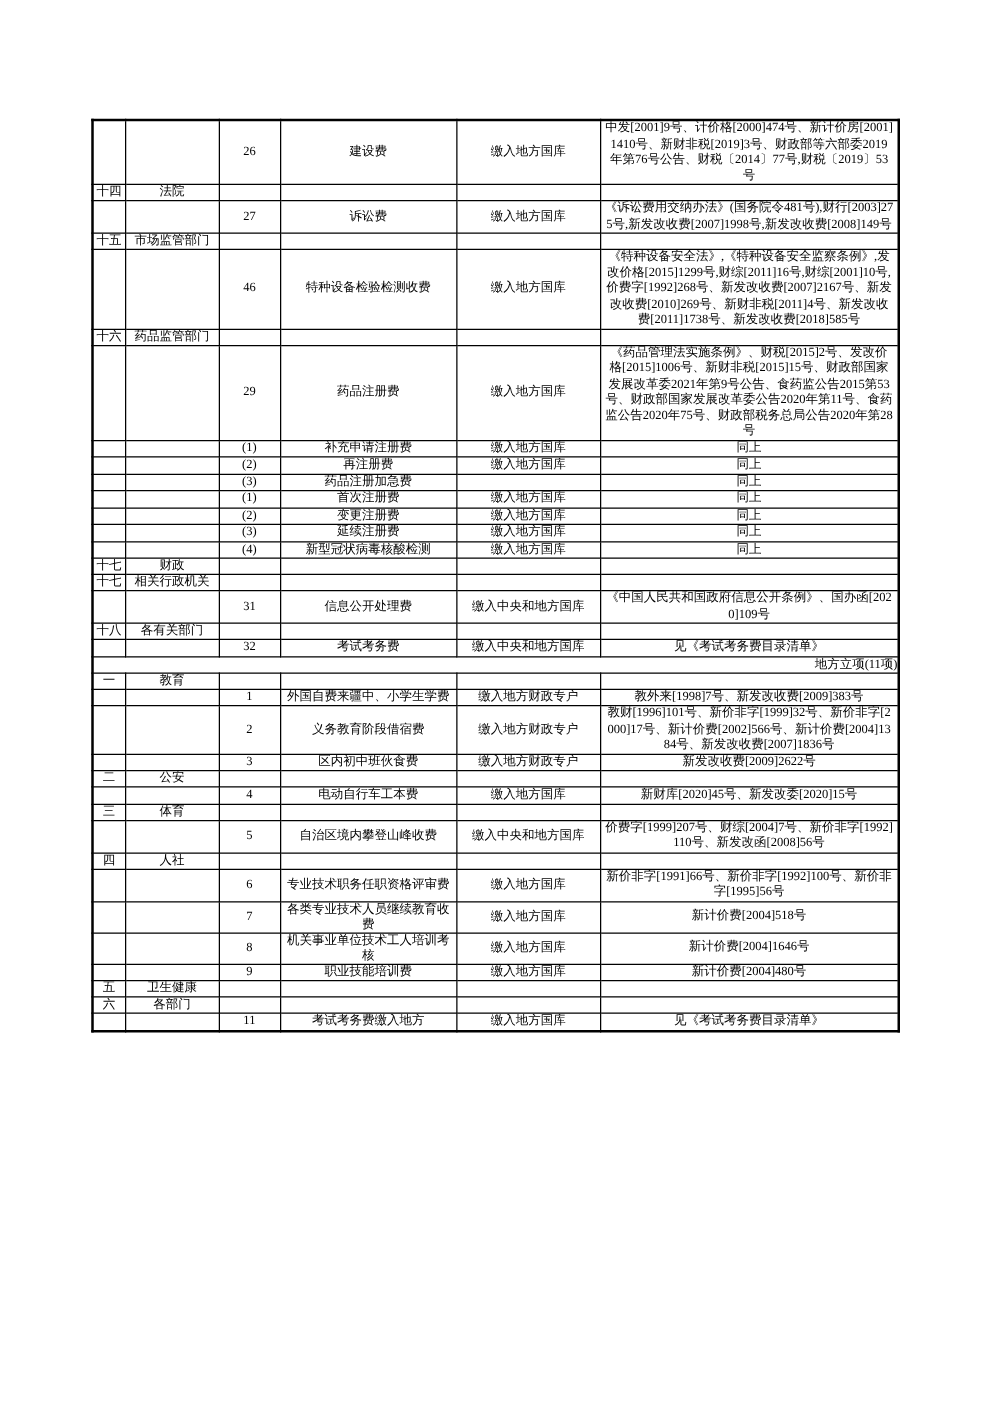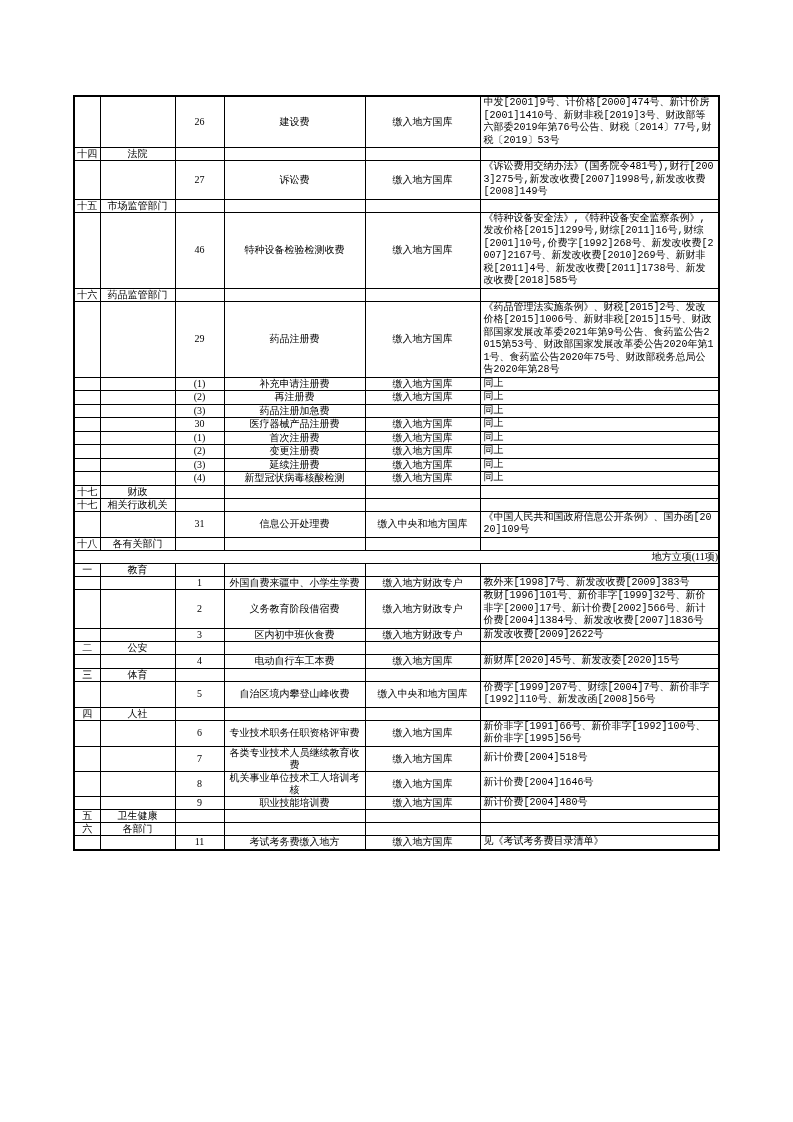"中发[2001]9号、计价格[2000]474号、新计价房[2001]1410号" td.c-basis { font-family: Liberation Mono, monospace -> none; text-align: left -> center }
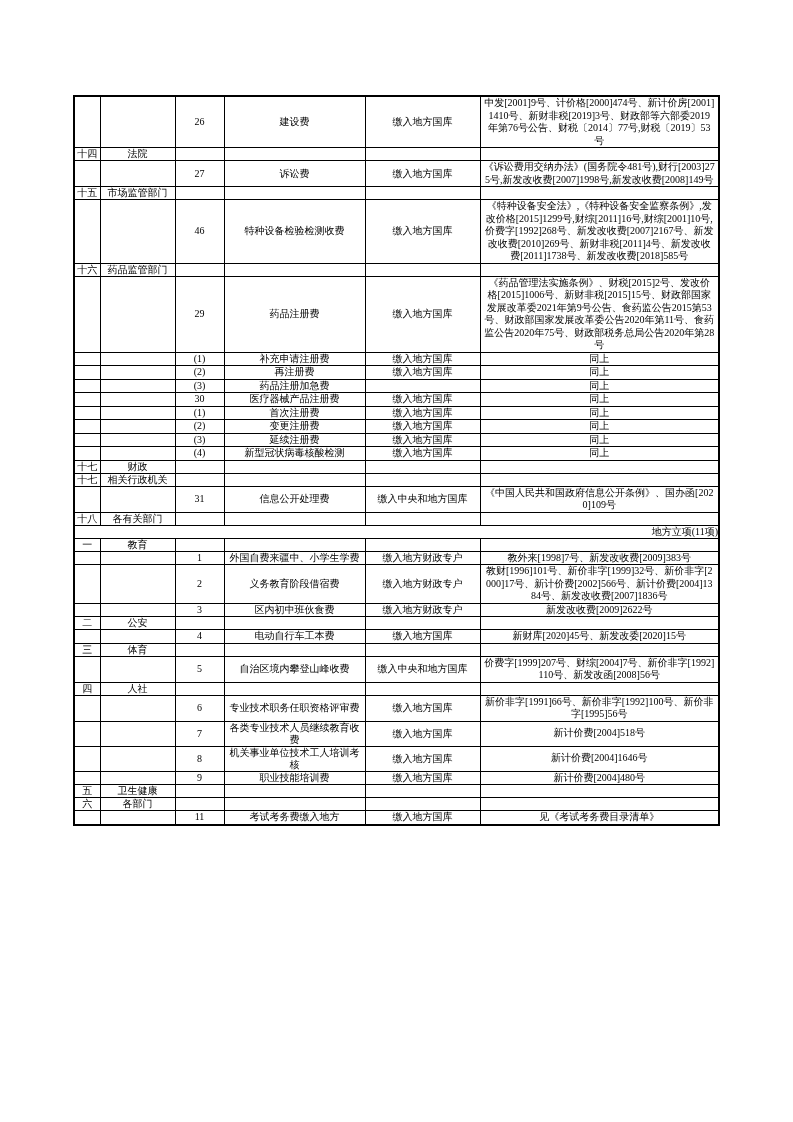"30" tr.row { html: <tr> <td></td> <td></td> <td>30</td> <td>医疗器械产品注册费</td> <td>缴入地方国库</td> <td>同上</td> </tr> -> none }
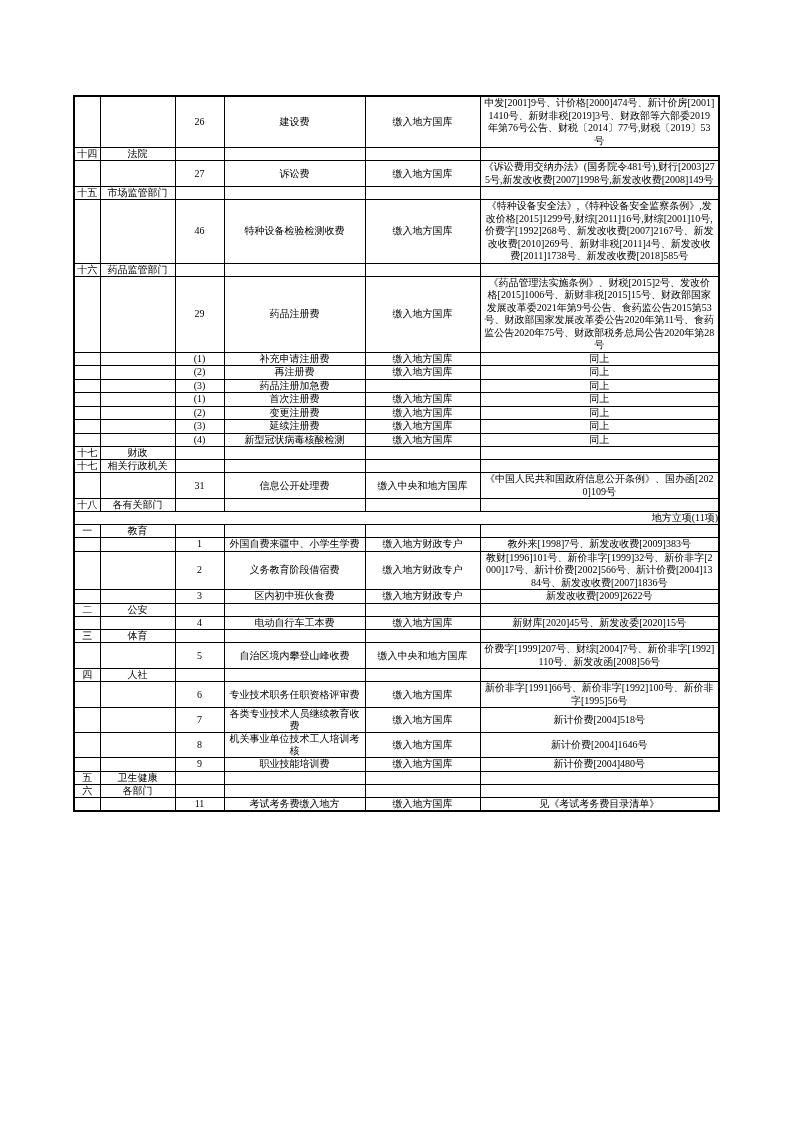"32" tr.row { html: none -> <tr> <td></td> <td></td> <td>32</td> <td>考试考务费</td> <td>缴入中央和地方国库</td> <td>见《考试考务费目录清单》</td> </tr> }
